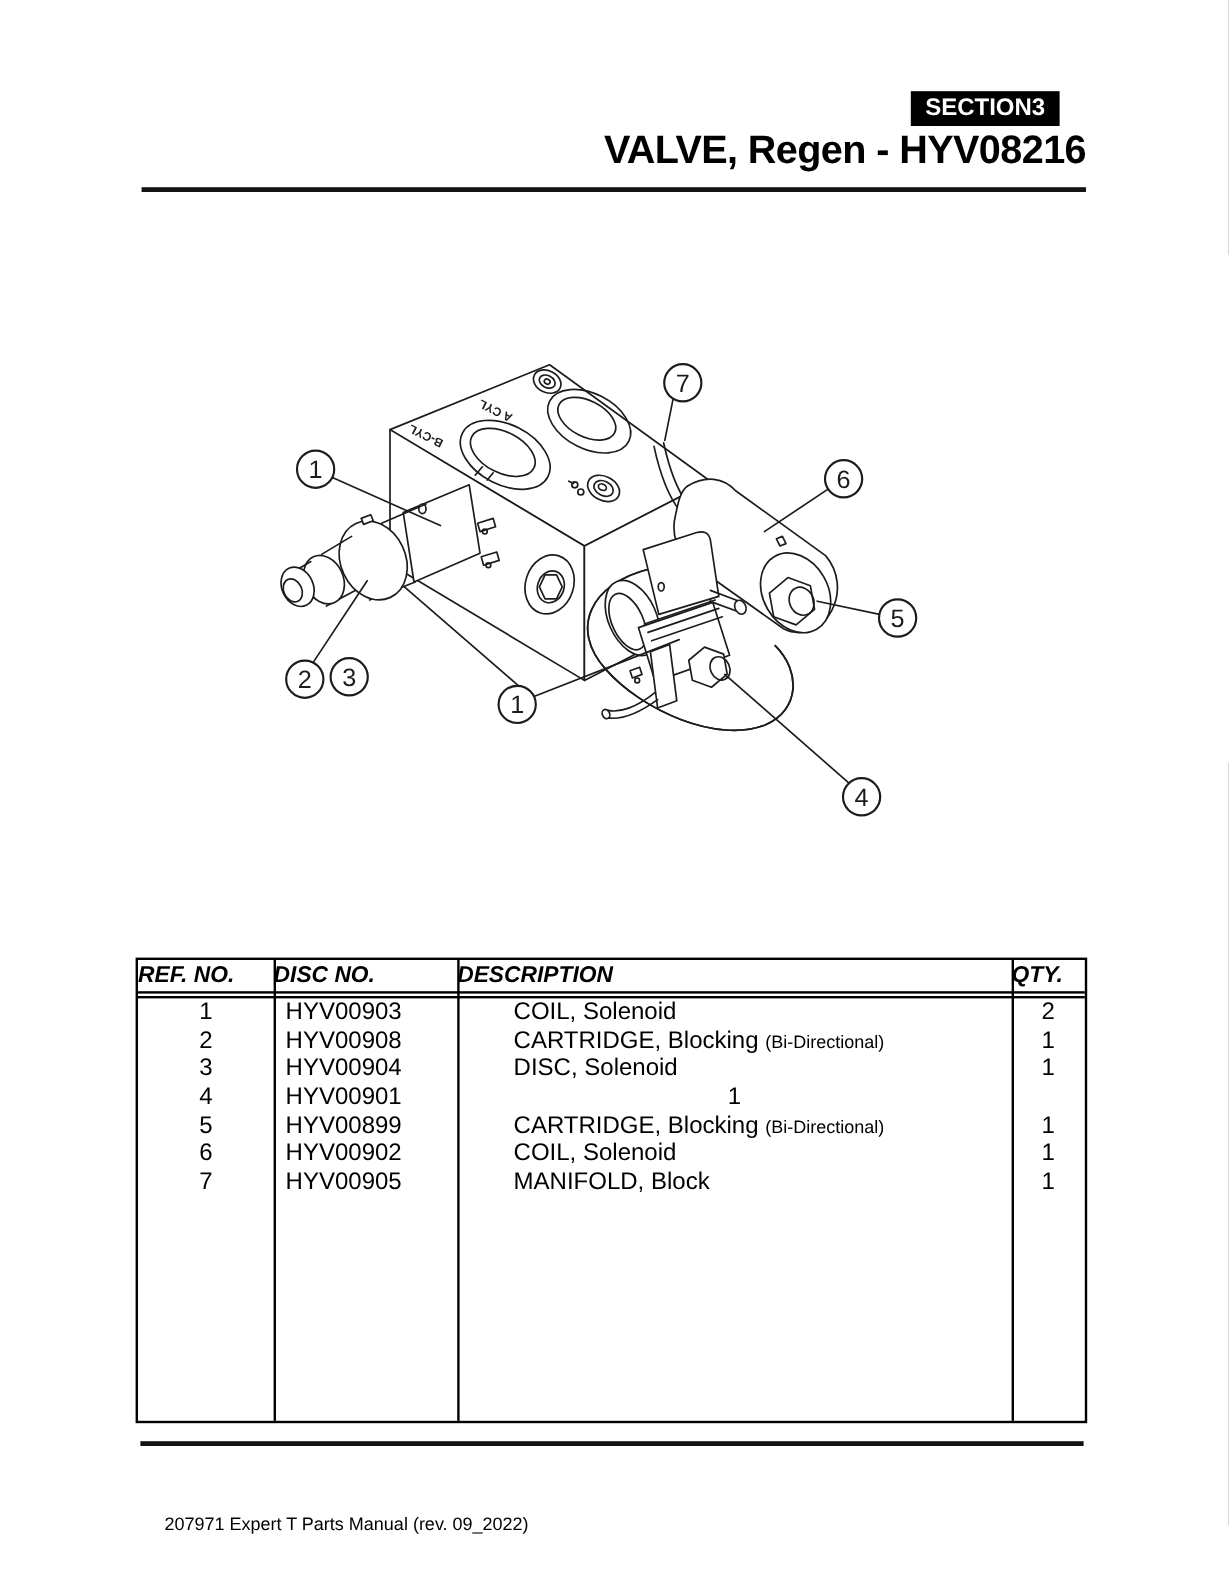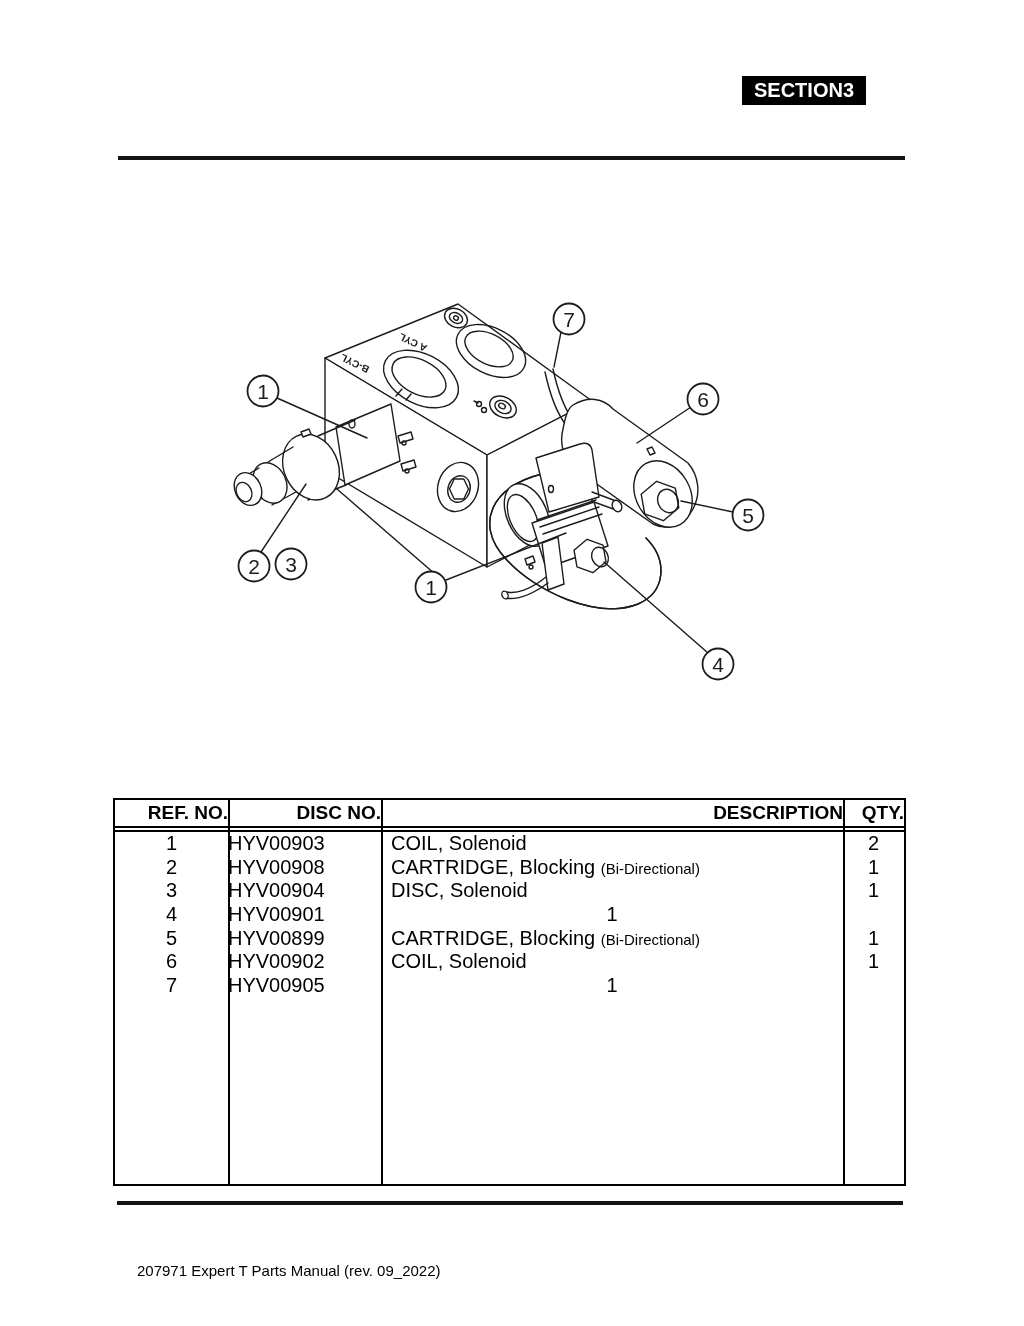"SECTION" .badge { left: 742px -> 759px }
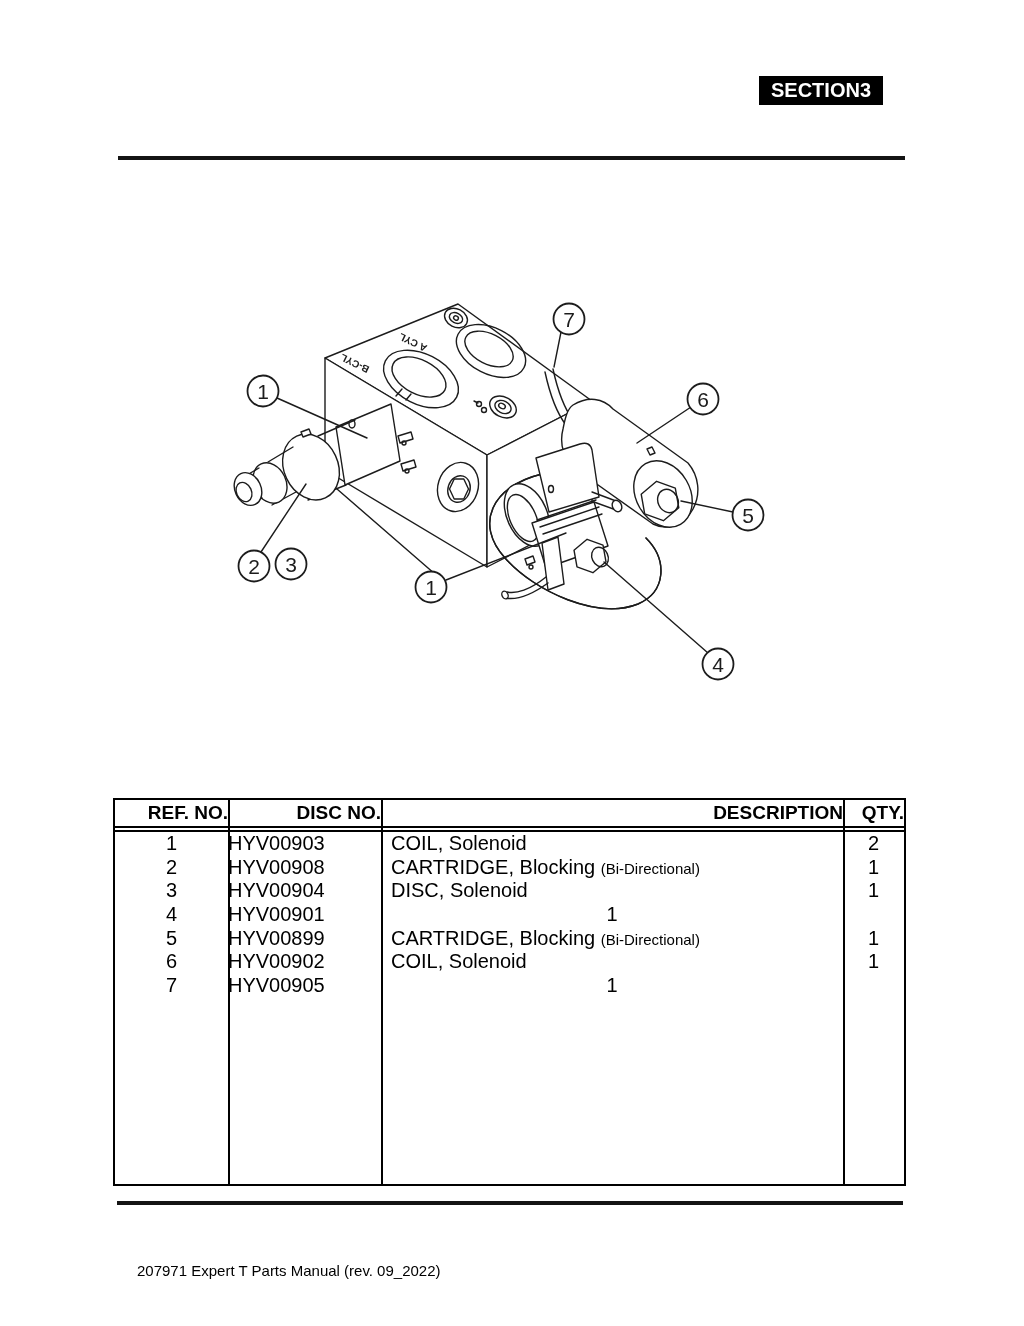"VALVE, Regen - HYV08216" div.title { html: none -> <div>VALVE, Regen - HYV08216</div> }
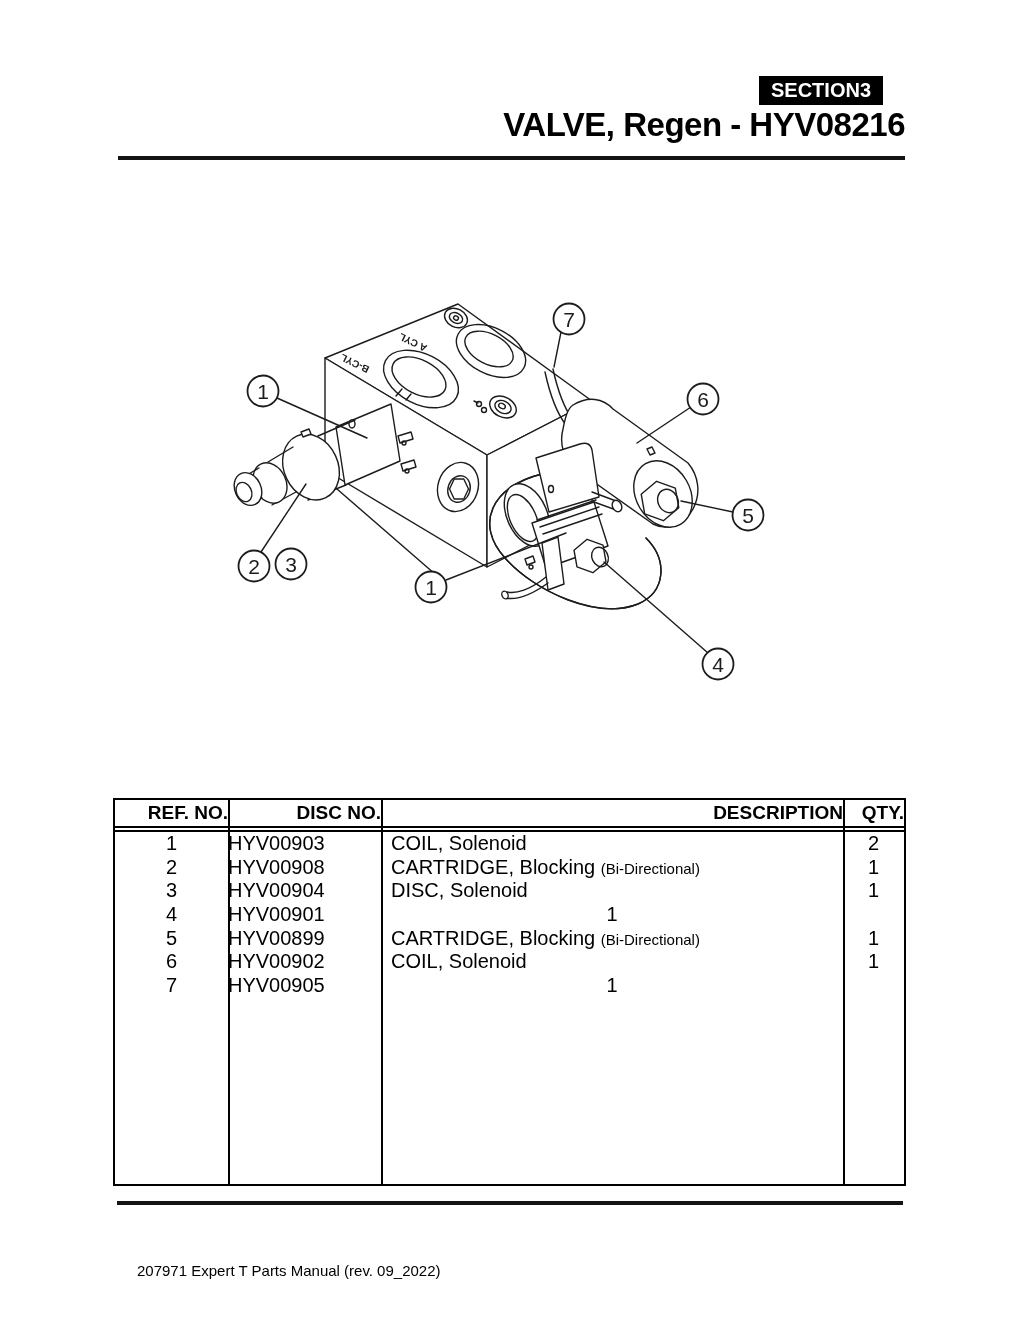"REF. NO." .tbl-header div { font-style: none -> italic; text-align: right -> left }
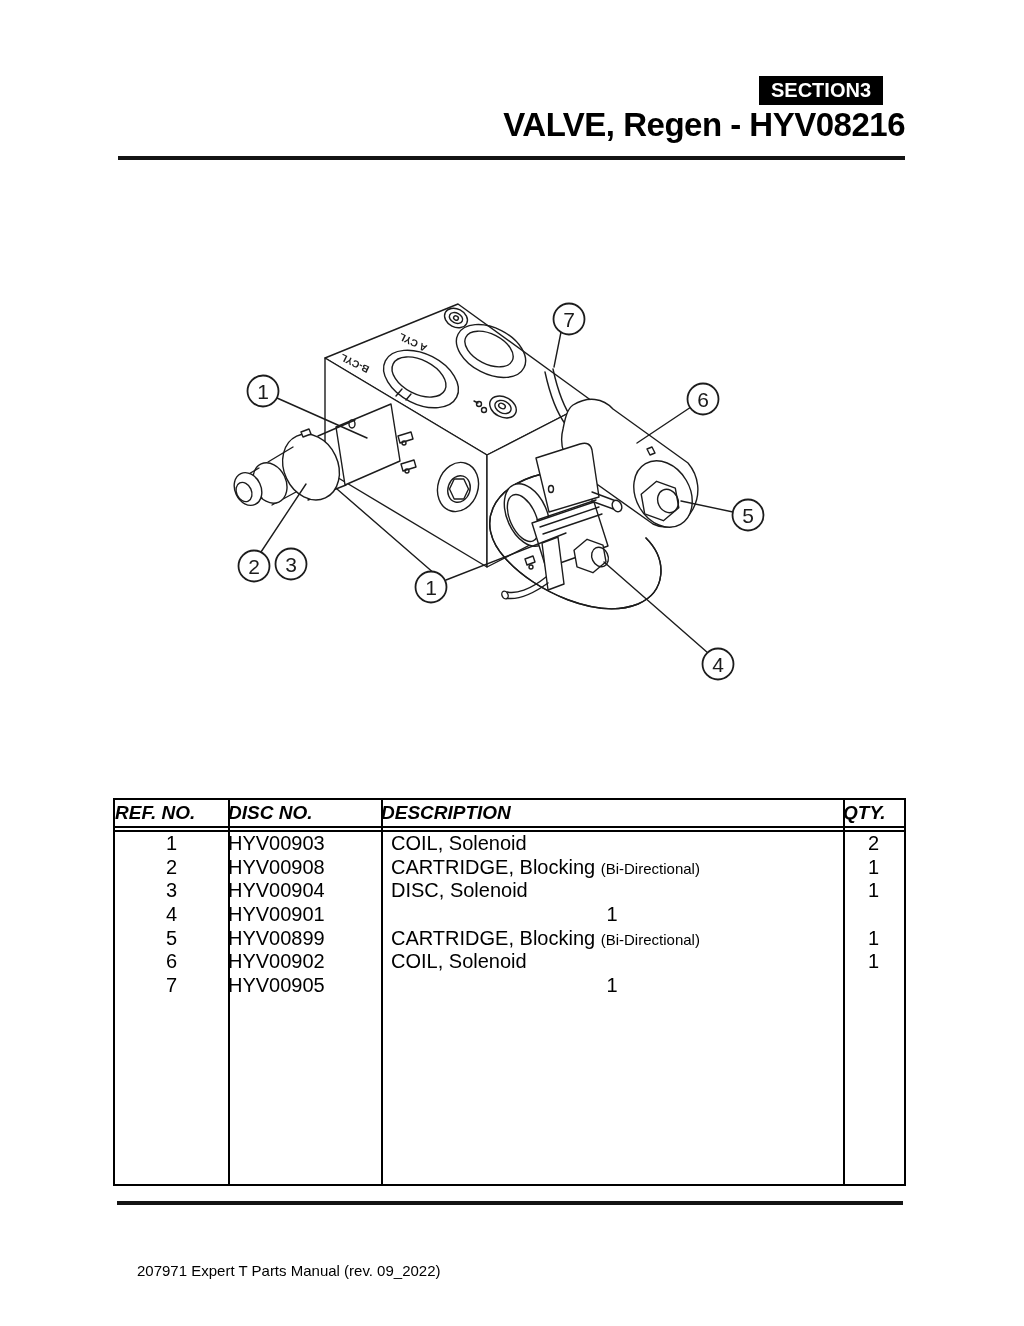"HYV00903" .c-part { padding-left: none -> 10px }
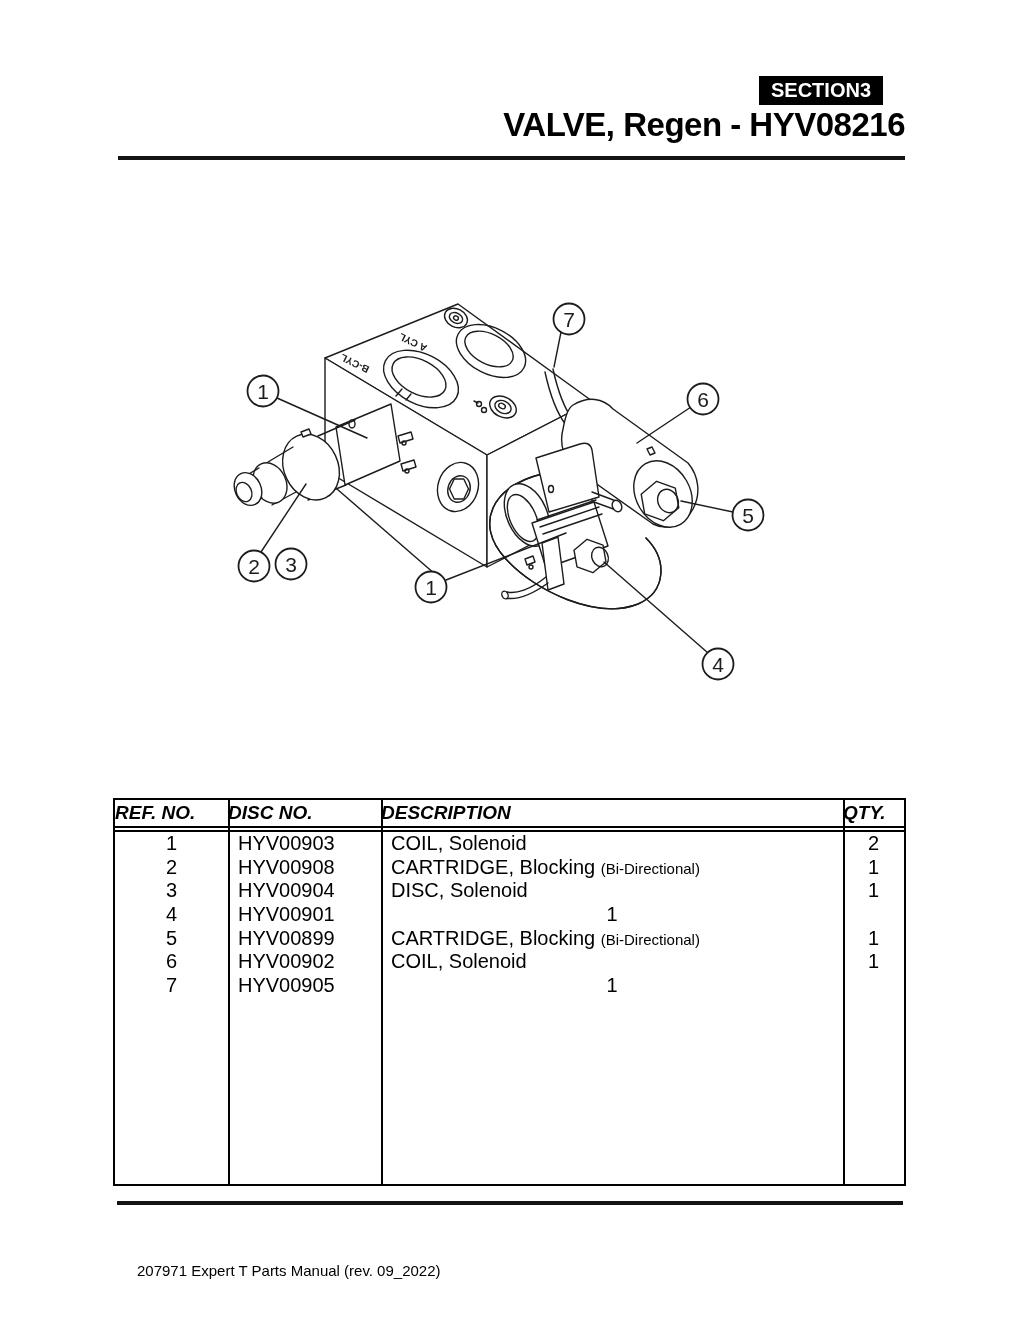"COIL, Solenoid" .c-desc { margin-left: none -> 37px }
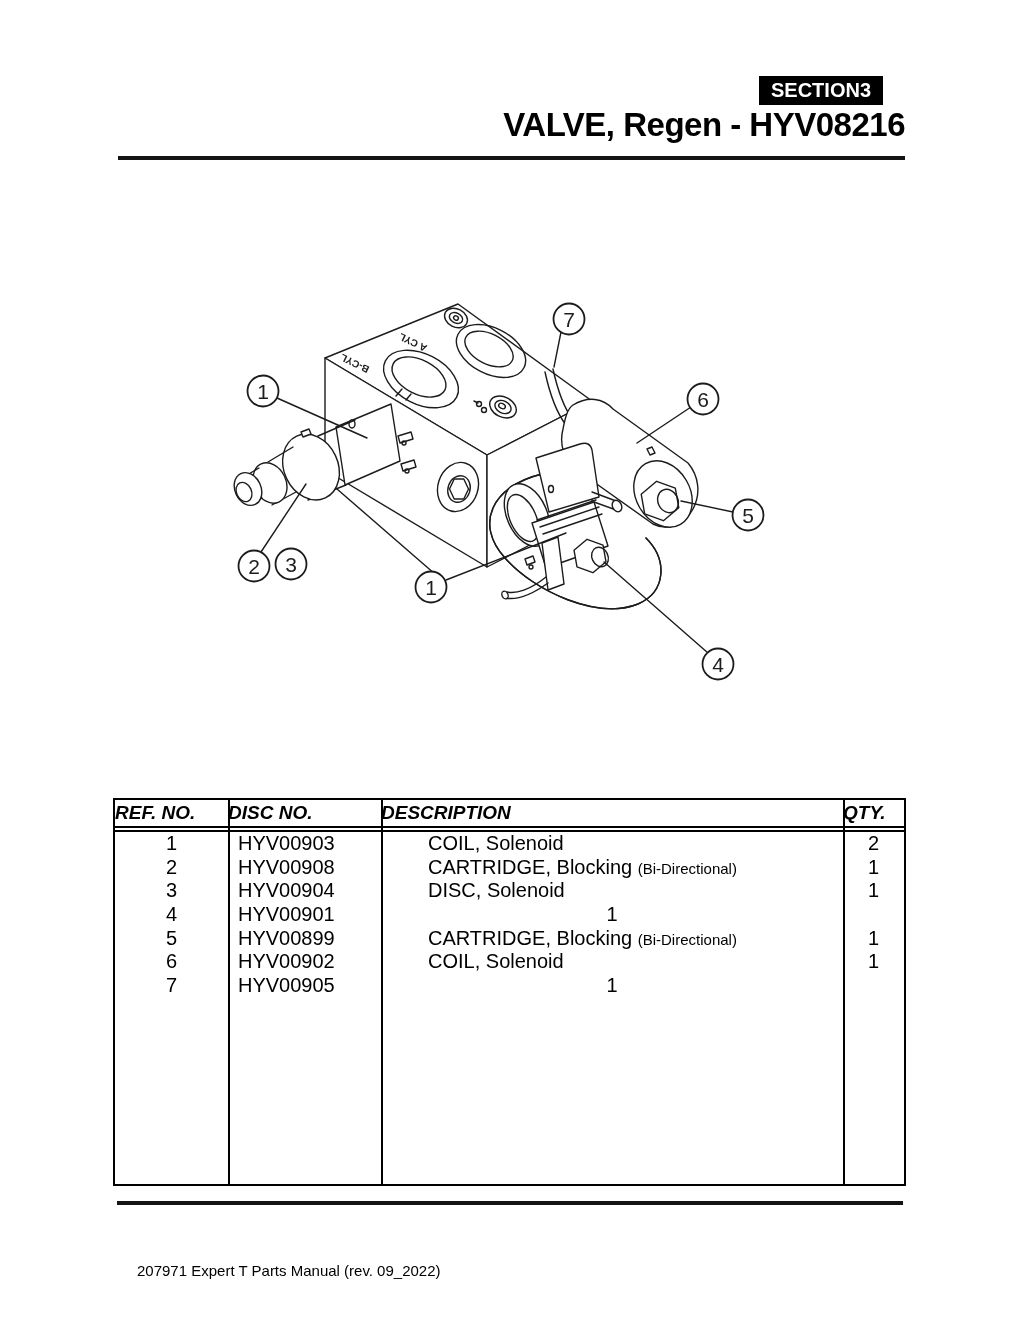"MANIFOLD, Block" div.c-desc { html: none -> <div><span>MANIFOLD, Block</span> <span></span></div> }
